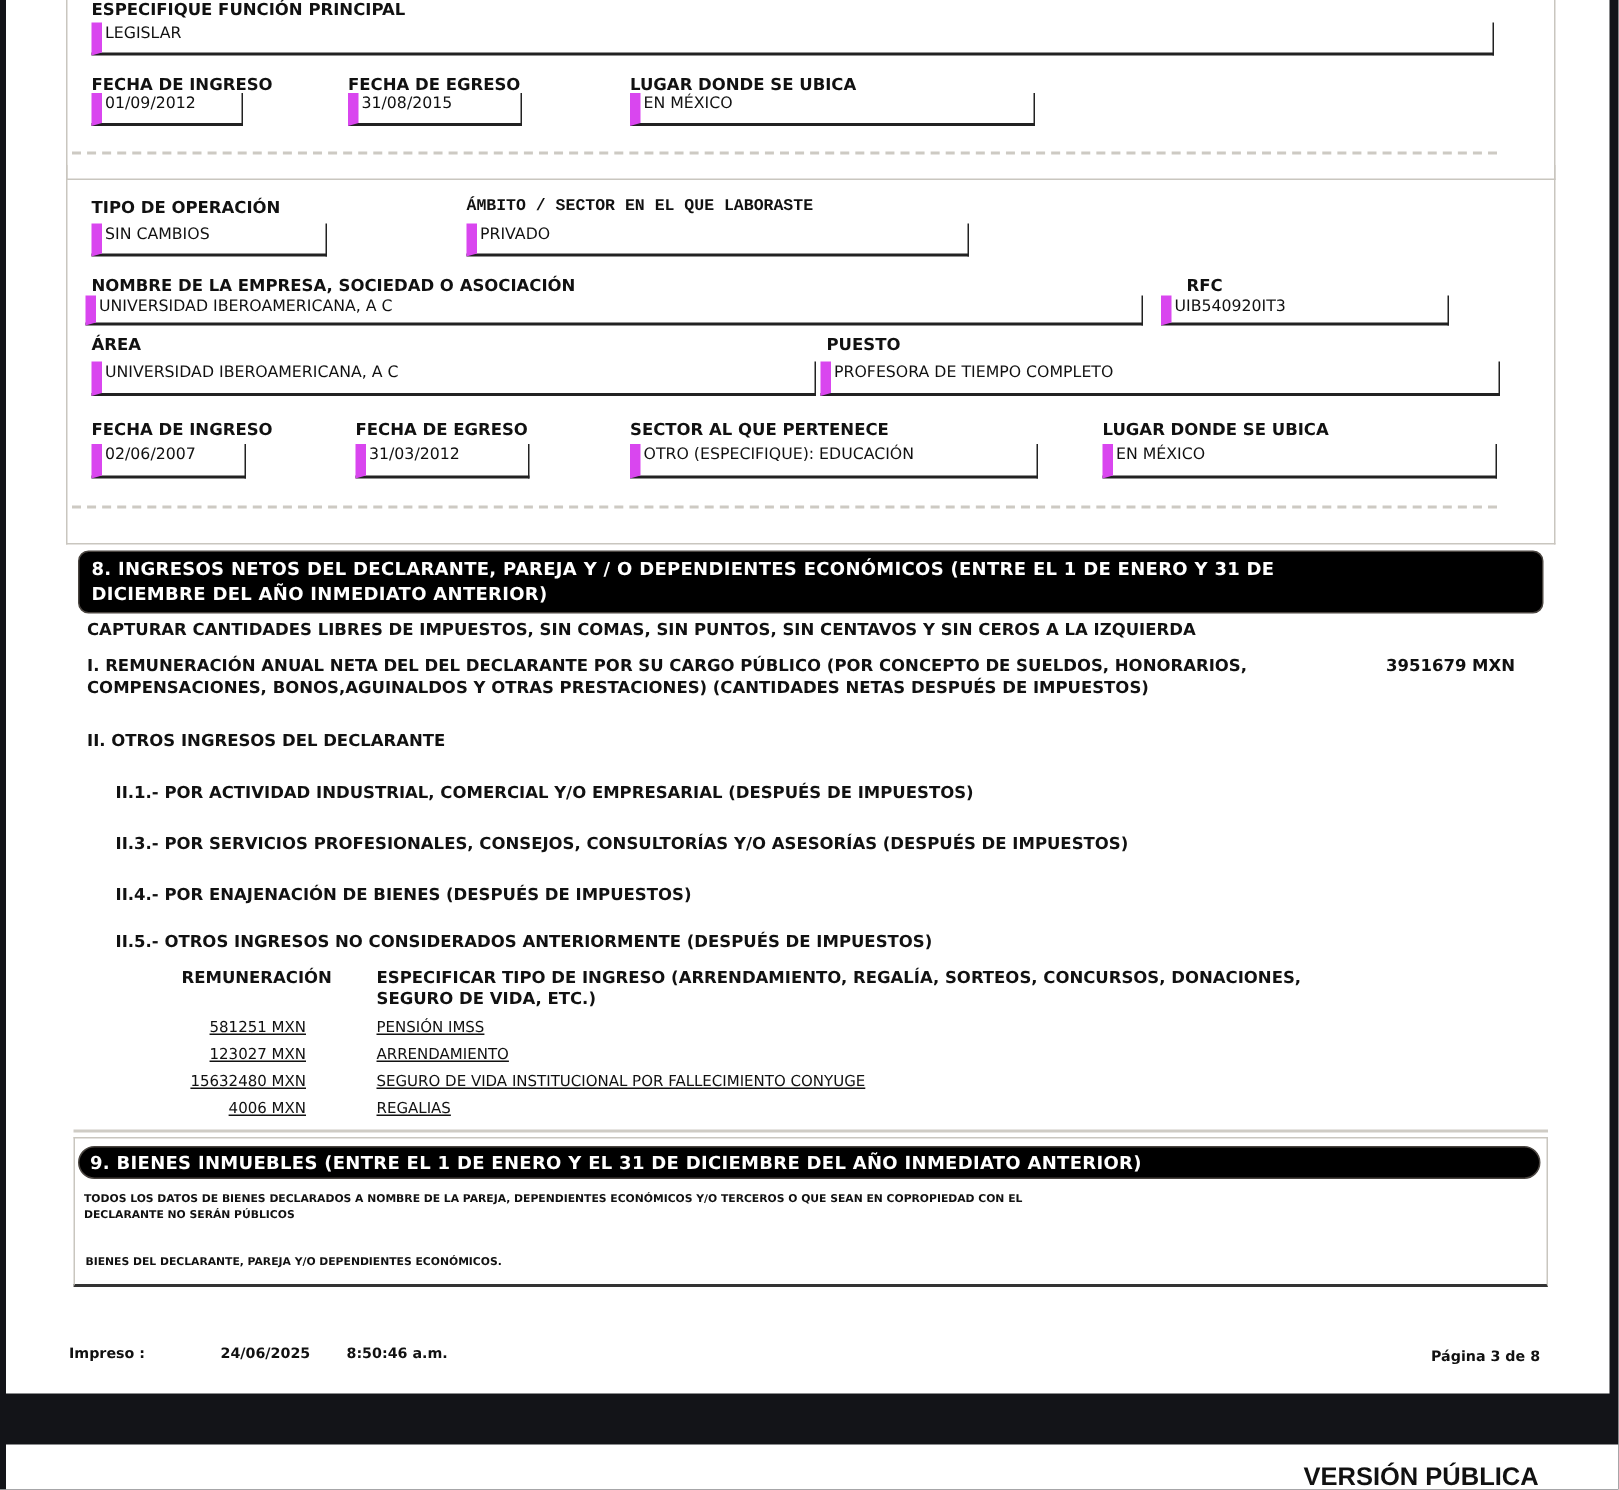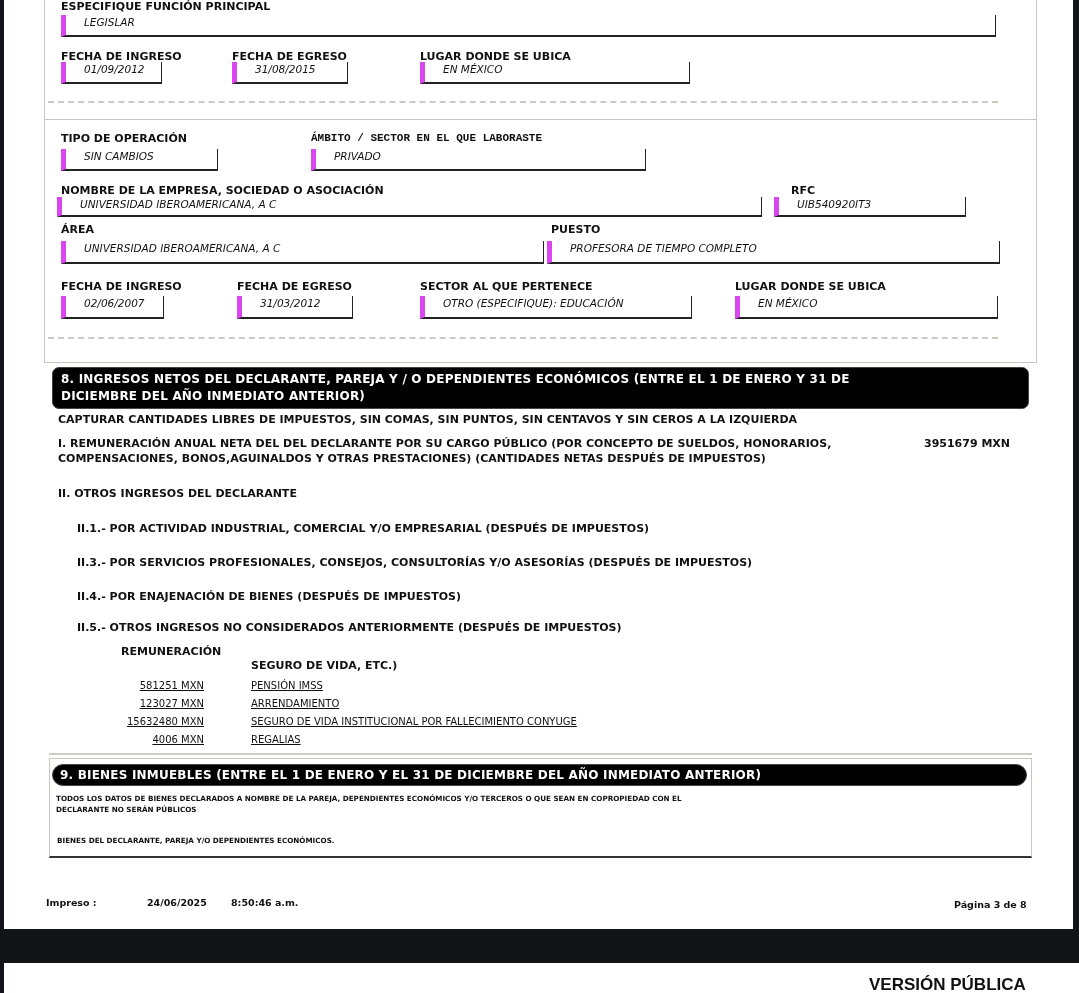"LEGISLAR" .fld { border-left: 5px solid #d946ef -> 7px solid #d946ef; font-style: italic -> none; padding-left: 18px -> 2px }
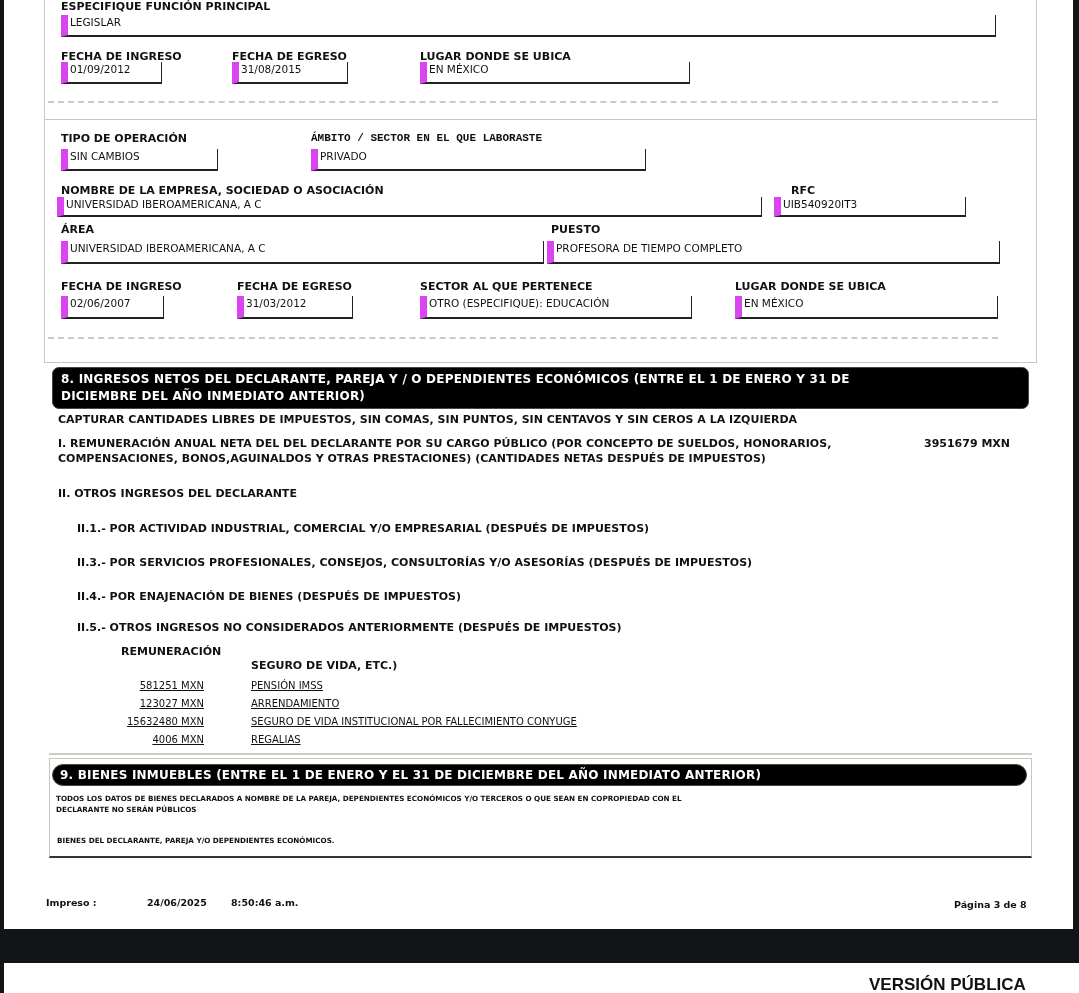"ESPECIFICAR TIPO DE INGRESO" div.t { html: none -> <div>ESPECIFICAR TIPO DE INGRESO (ARRENDAMIENTO, REGALÍA, SORTEOS, CONCURSOS, DONACIONES,</div> }
